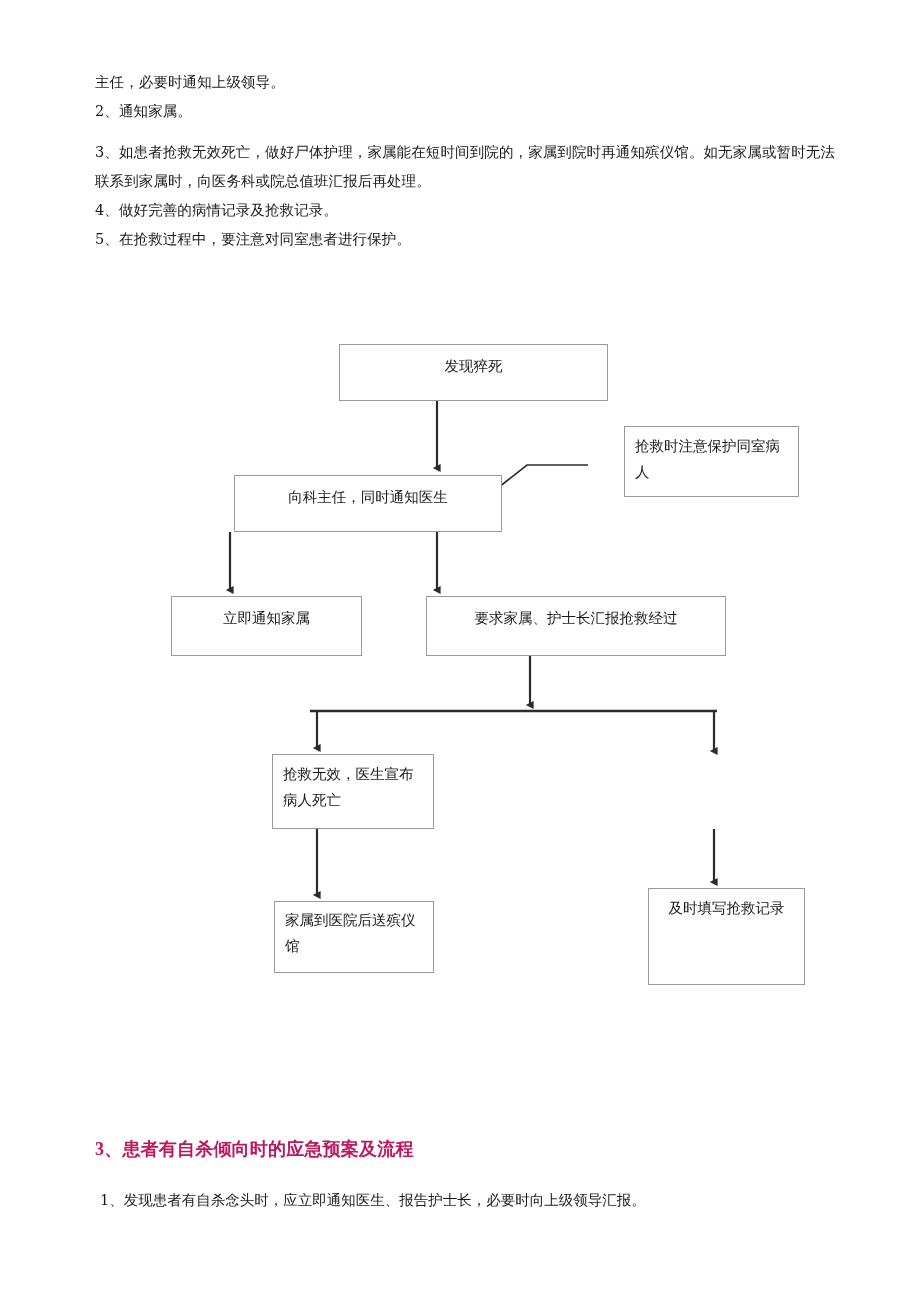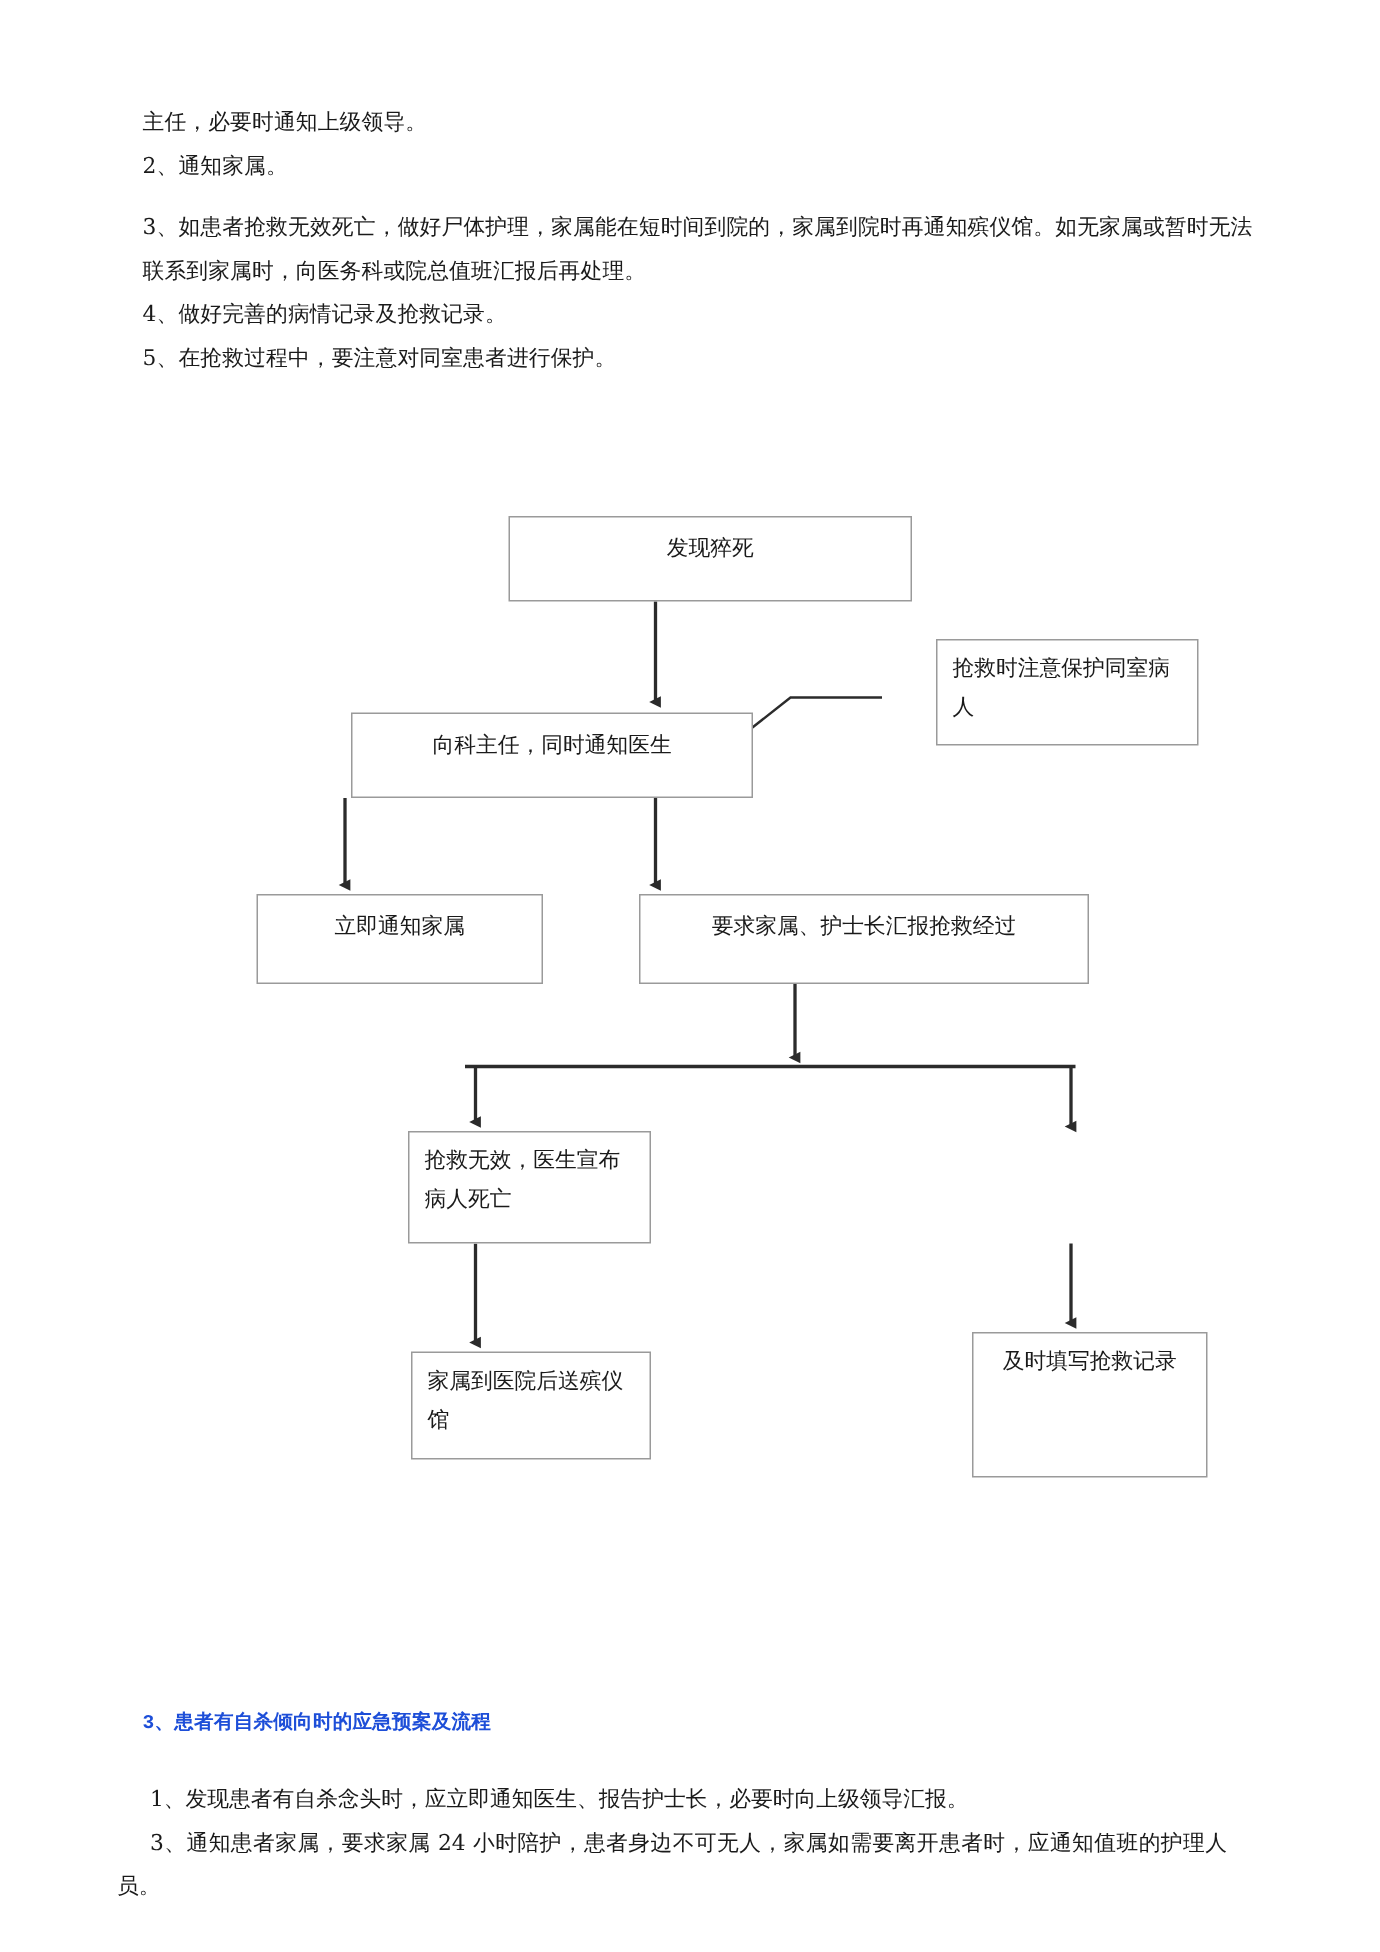"家属到医院后送殡仪馆" div.node { font-family: none -> Liberation Mono, monospace }
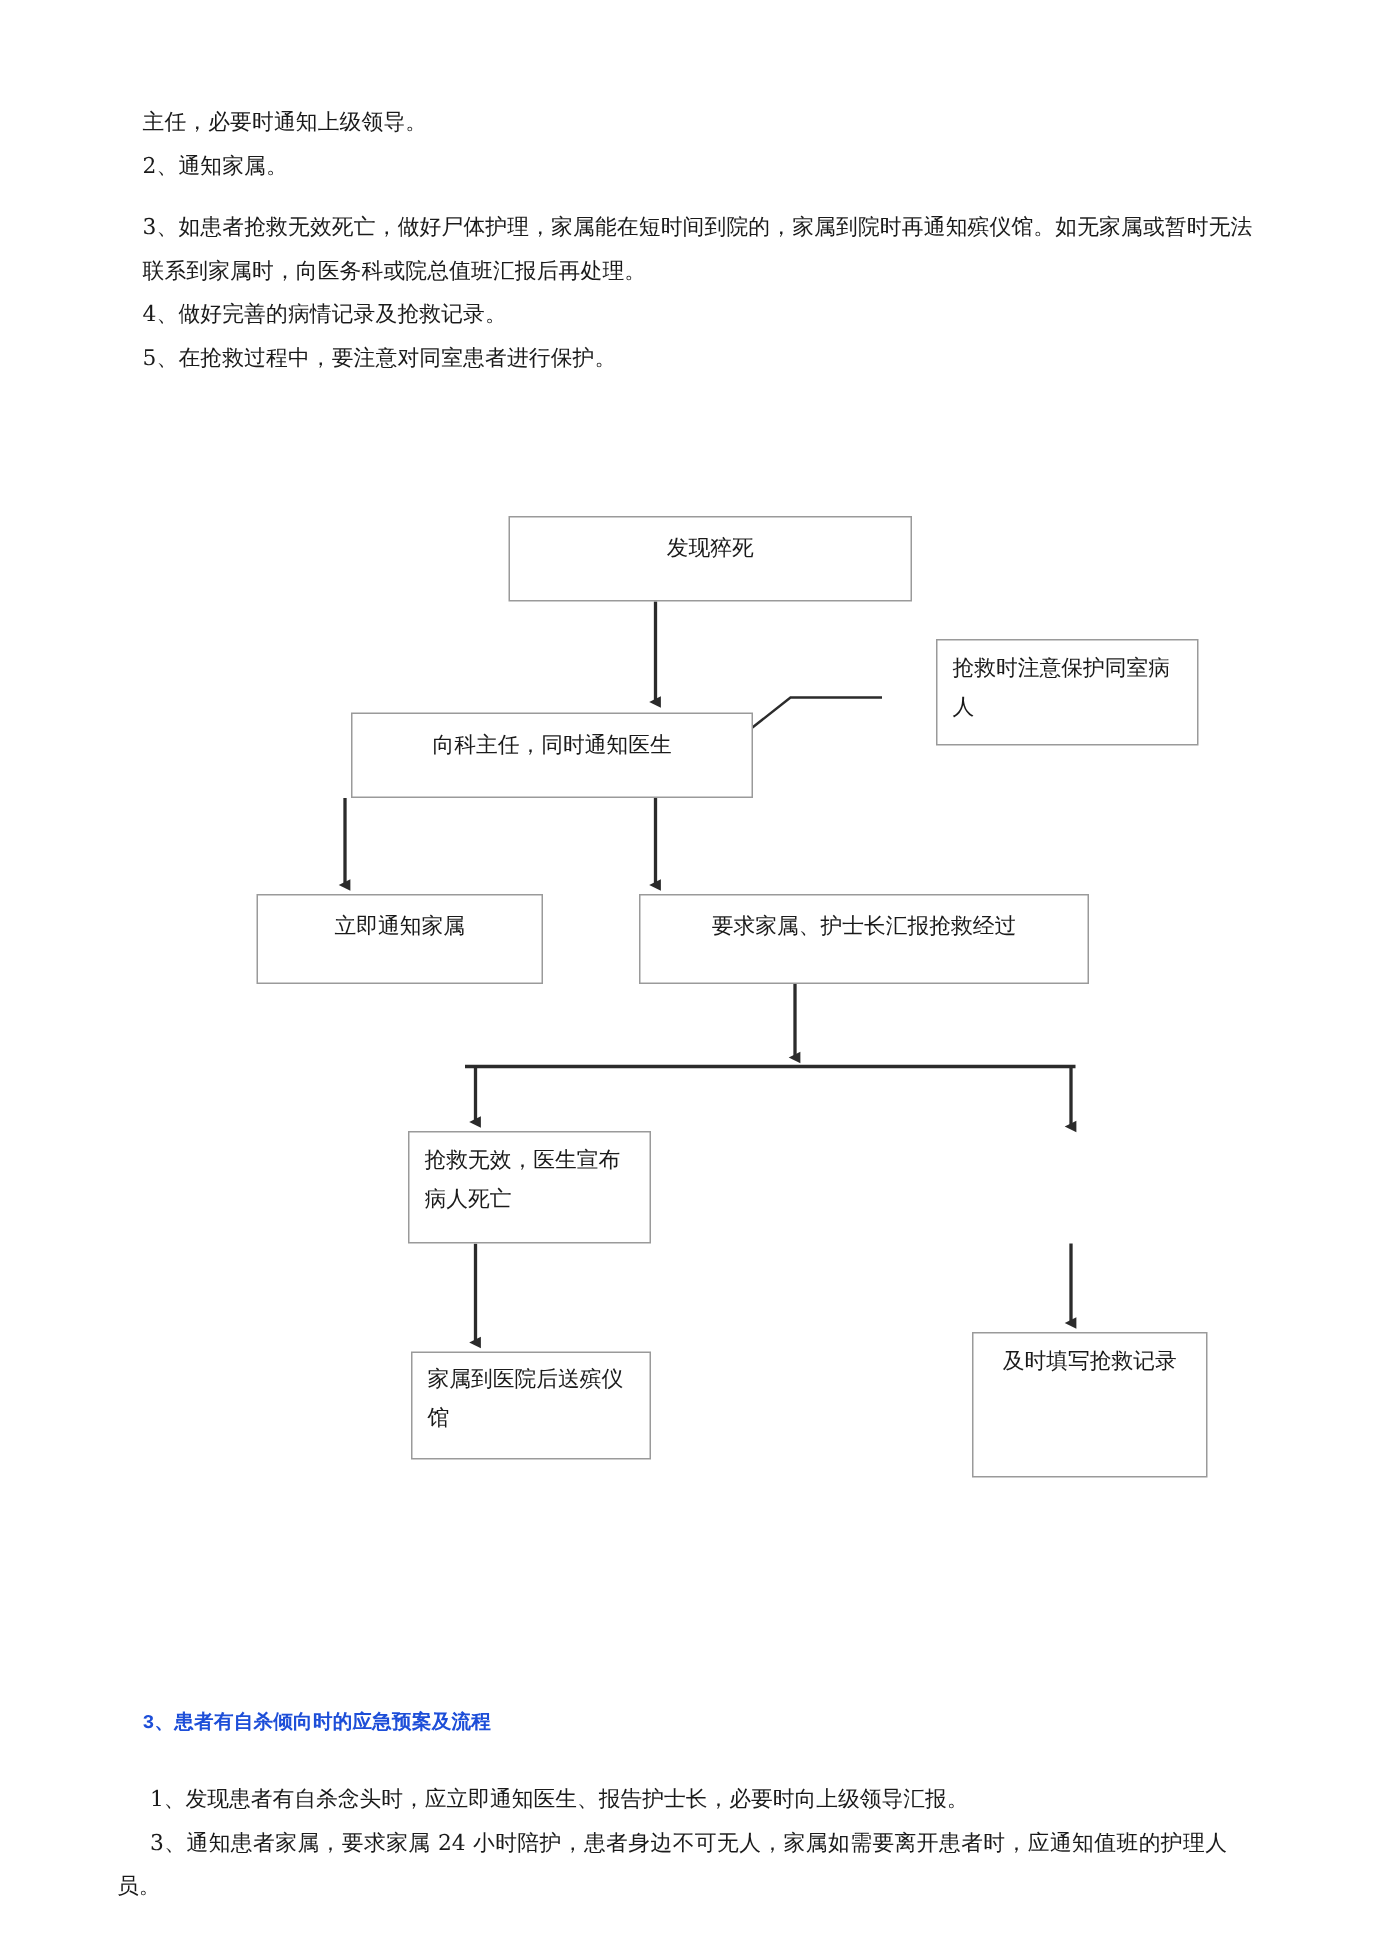"3、患者有自杀倾向时的应急预案及流程" .section-heading { color: #1d4ed8 -> #be185d; font-family: Liberation Mono, monospace -> Liberation Serif, serif; font-size: 13px -> 18px }
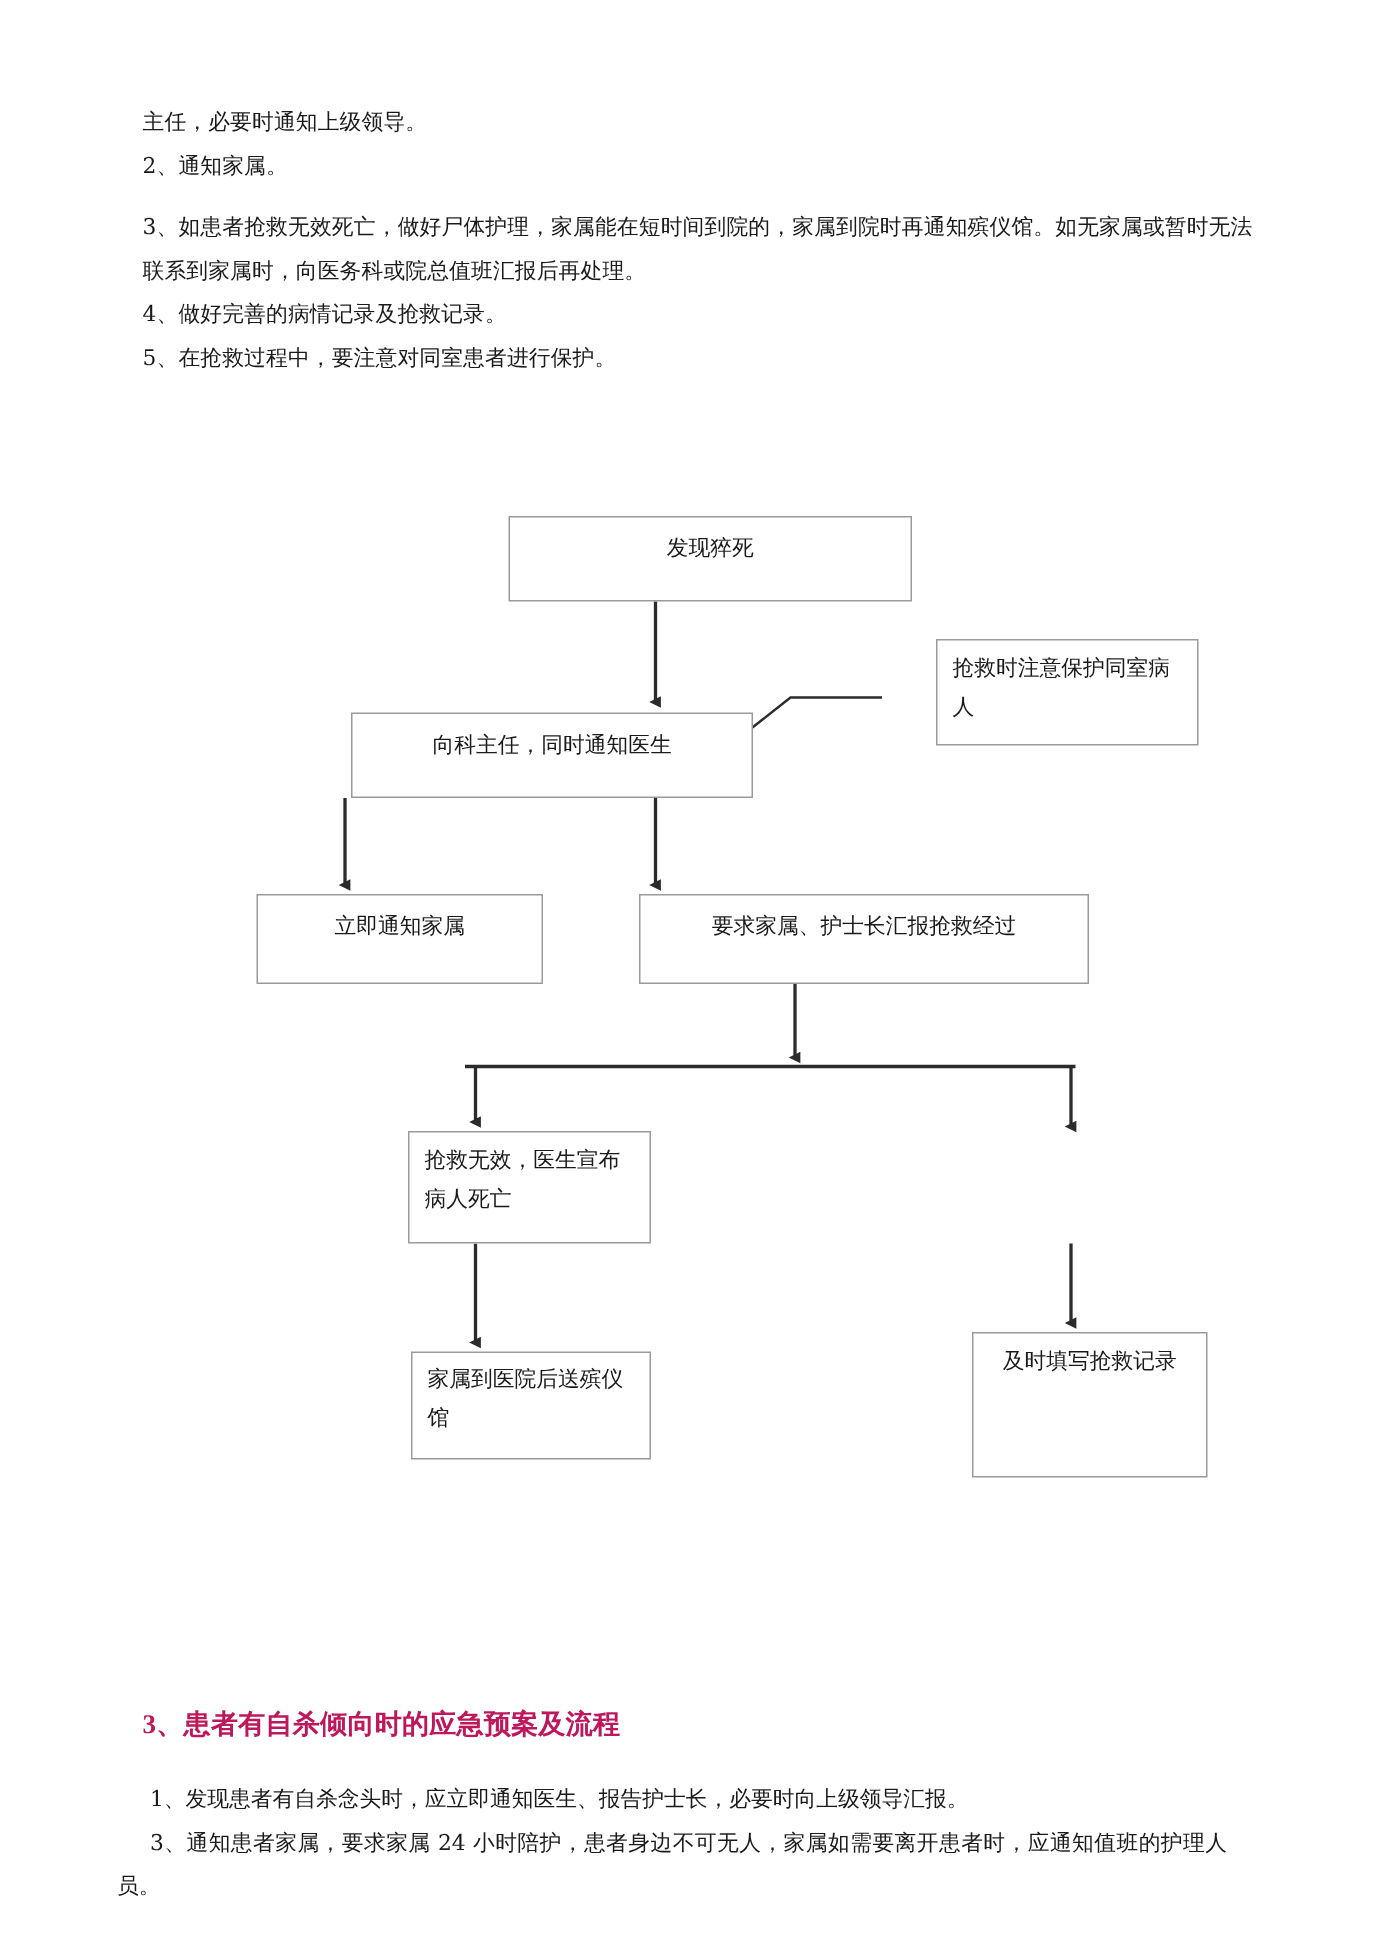"3、通知患者家属，要求家属 24" p.li { html: <p>3、通知患者家属，要求家属 24 小时陪护，患者身边不可无人，家属如需要离开患者时，应通知值班的护理人员。</p> -> none }
